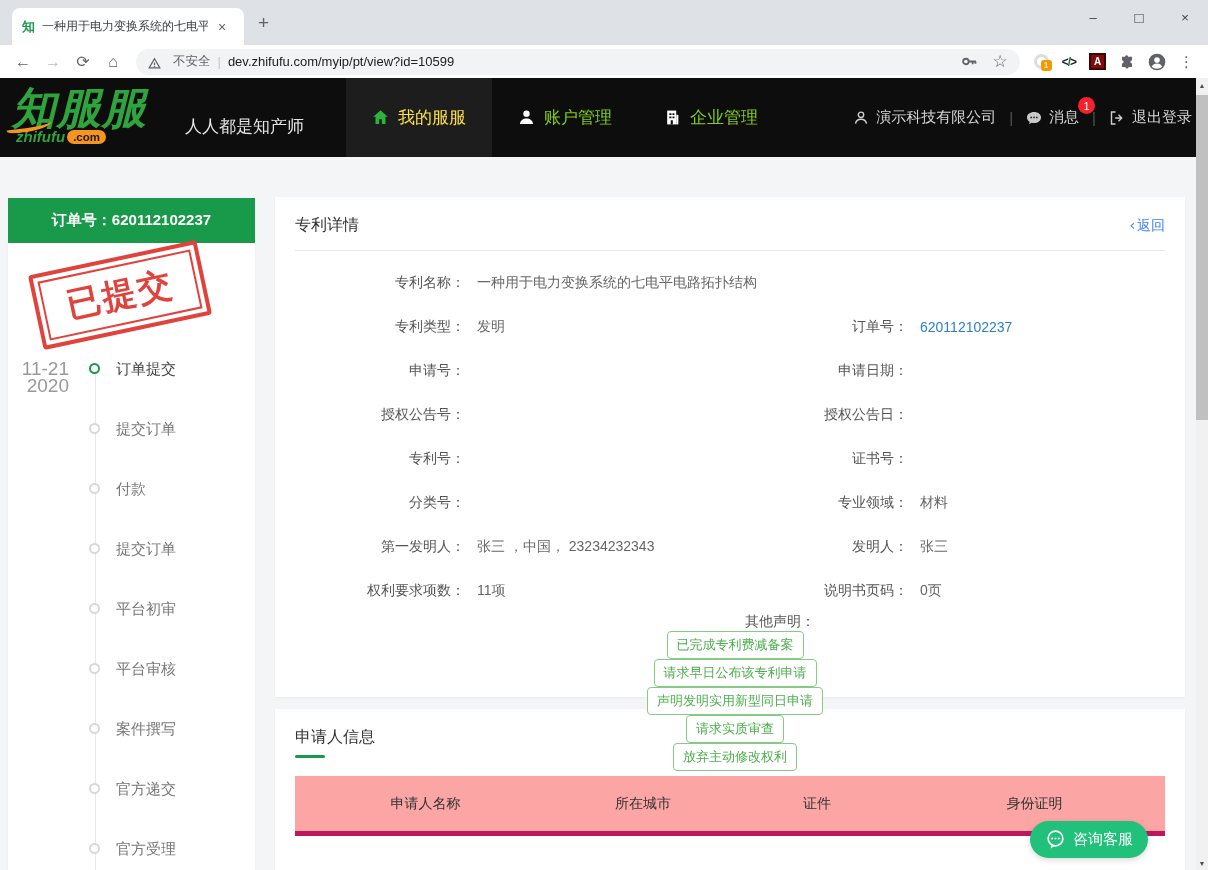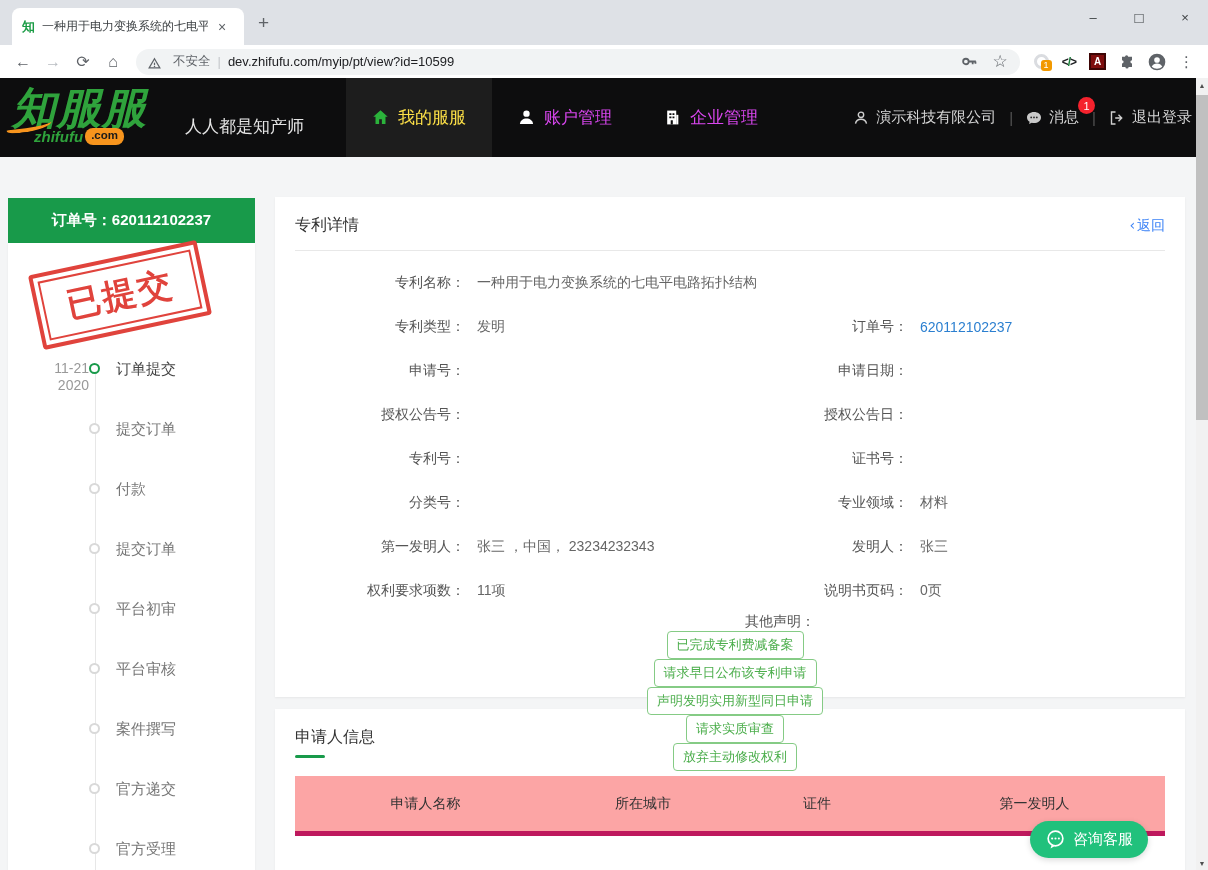"账户管理" .menu-item { color: #d946ef -> #84cc16 }
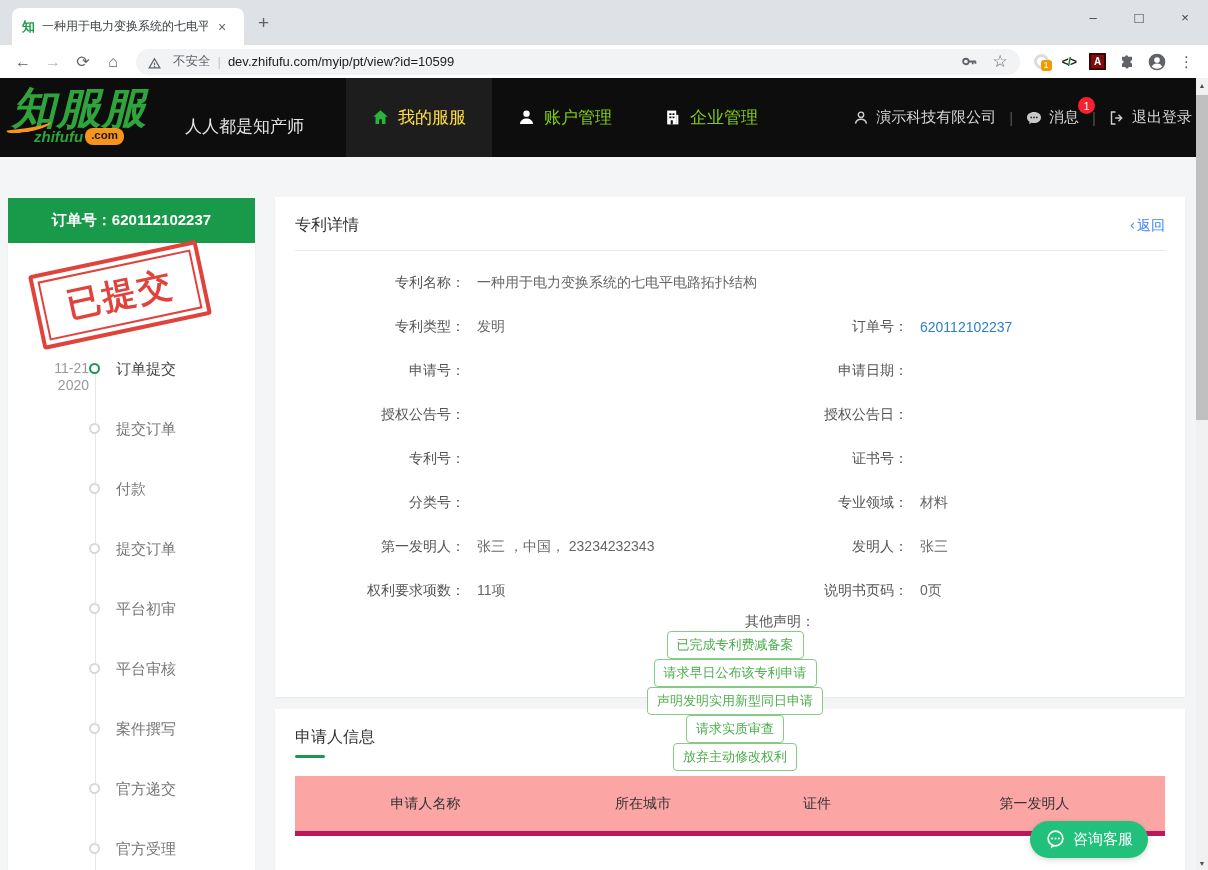"zhifufu" .logo-en { align-items: none -> center; margin-left: 18px -> none }
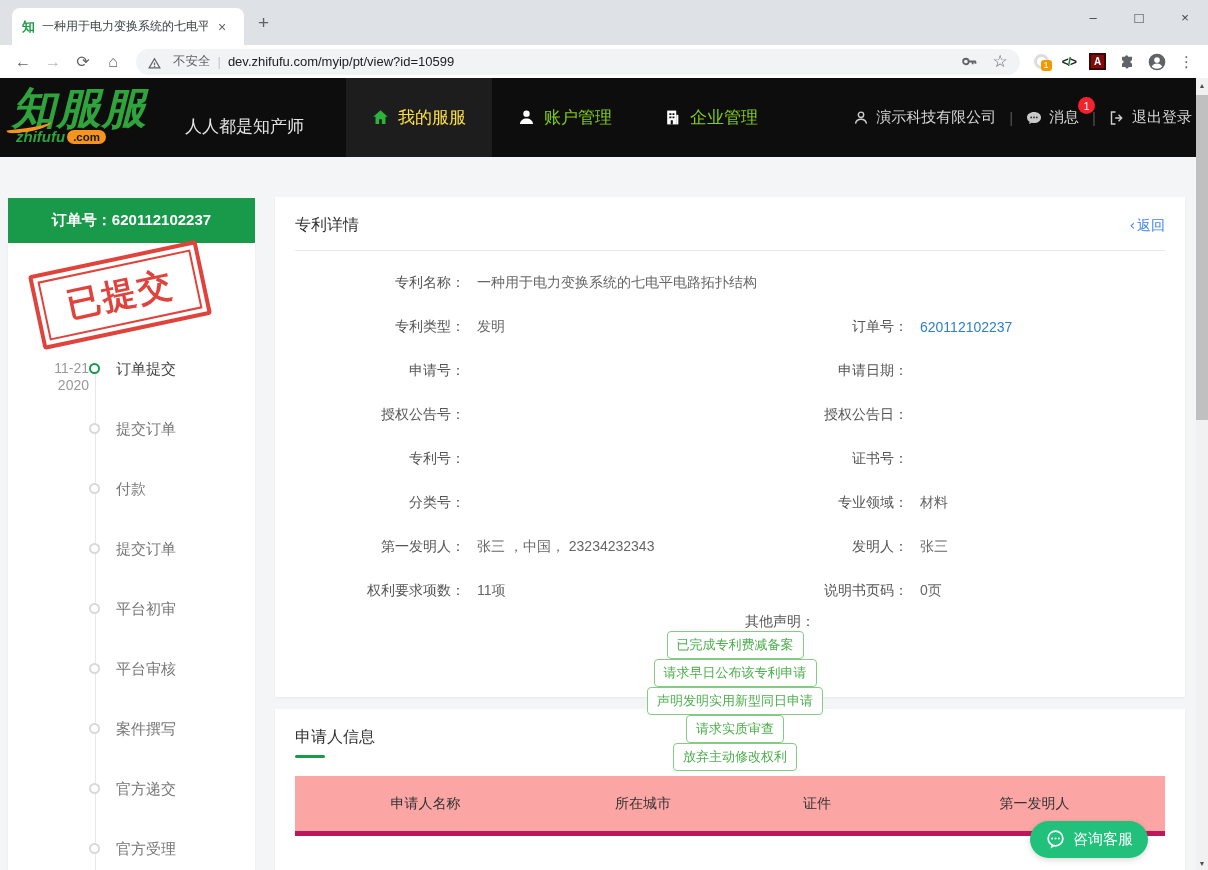"11-21" .step .date { font-size: 14px -> 19px; left: 23px -> 3px }
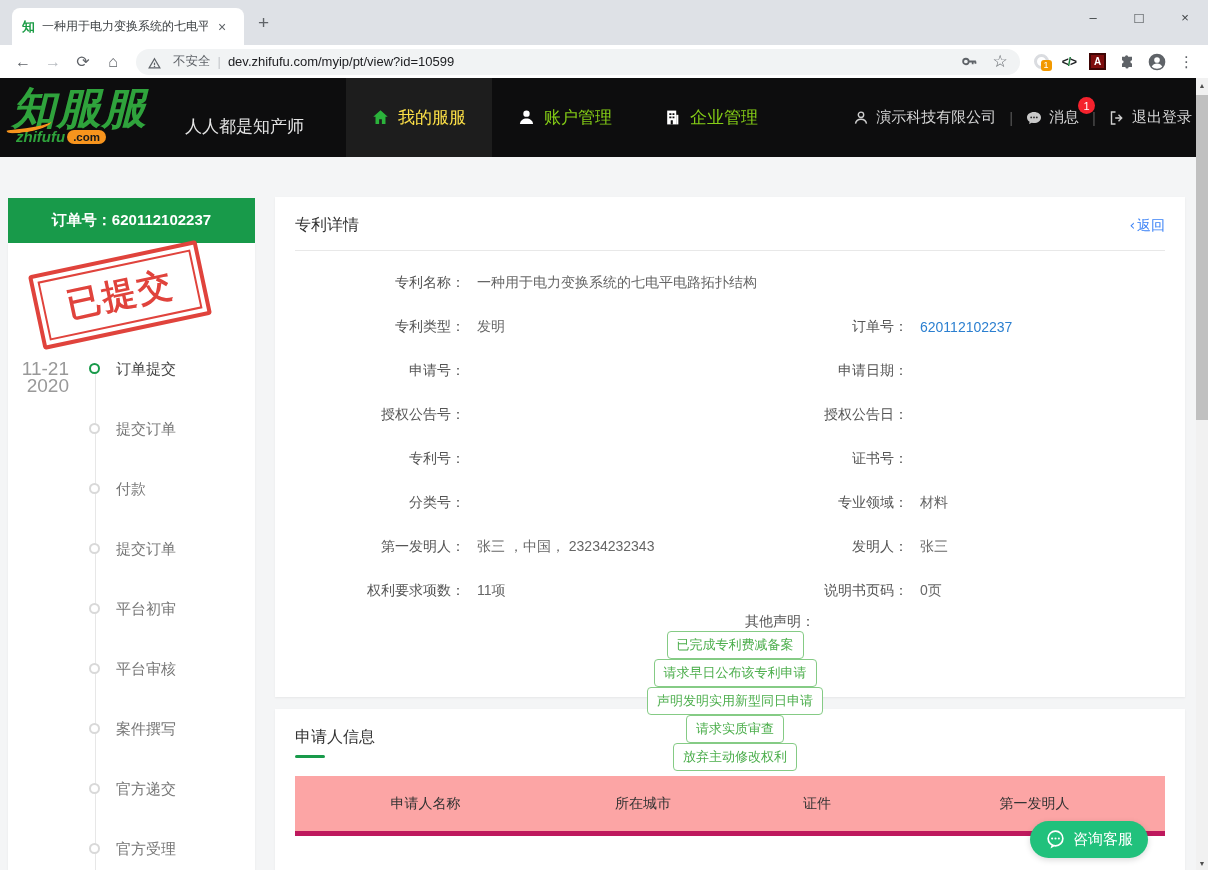"第一发明人" div.th { text: 第一发明人 -> 身份证明 }
